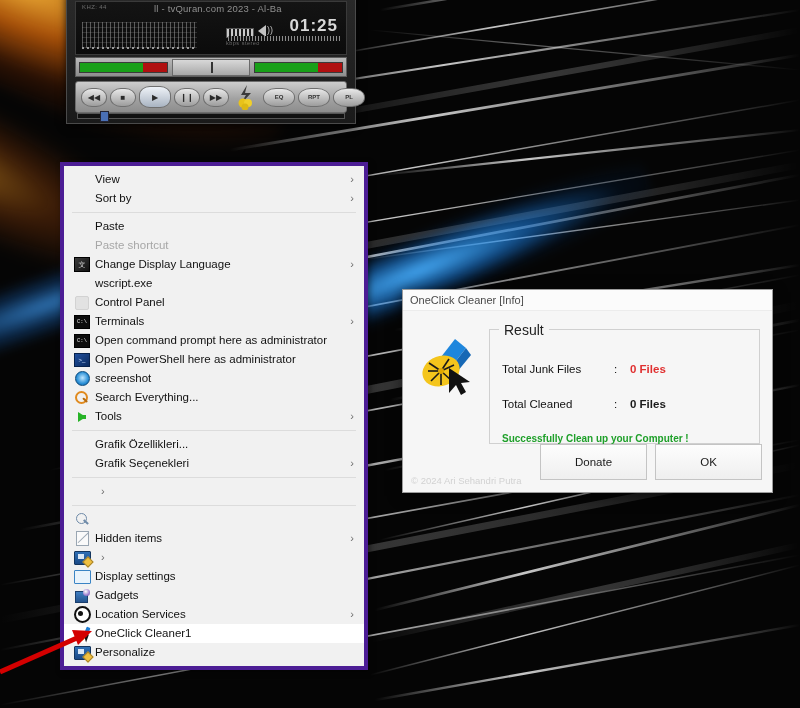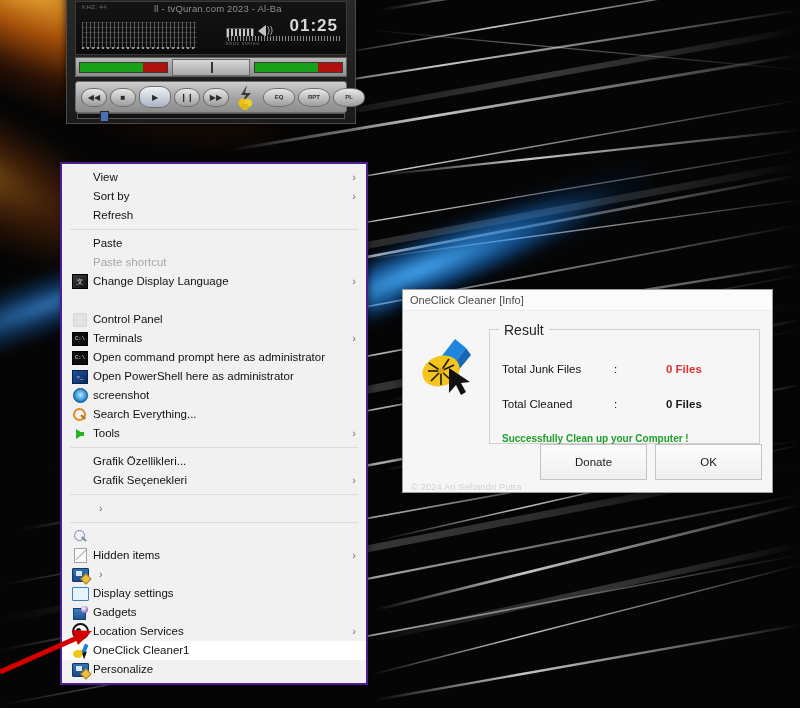"View" #ctxmenu { border: 2px solid #4c1d95 -> 4px solid #4c1d95 }
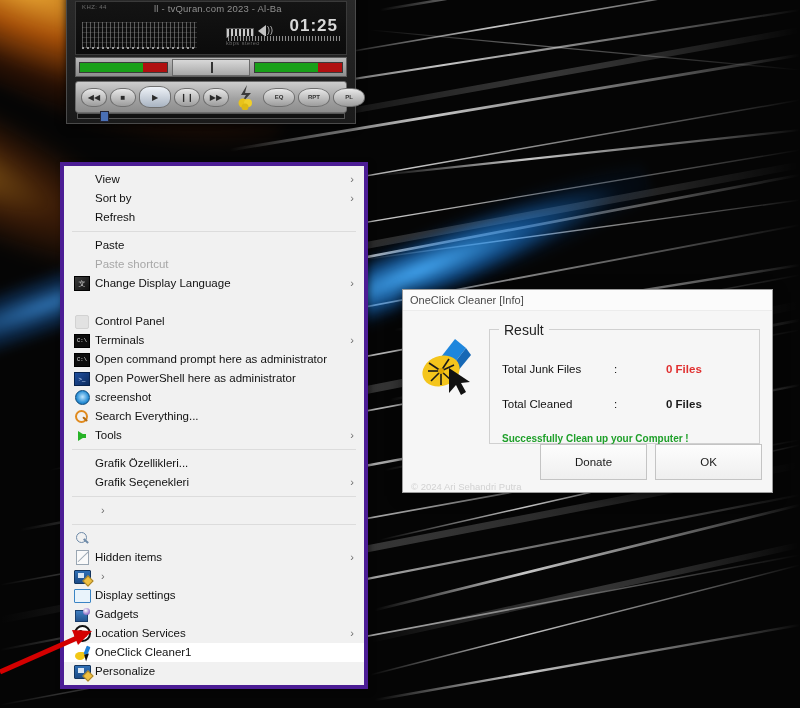"Refresh" div.mi { html: <div> <span></span> <span>Refresh</span> <span></span> </div> -> none }
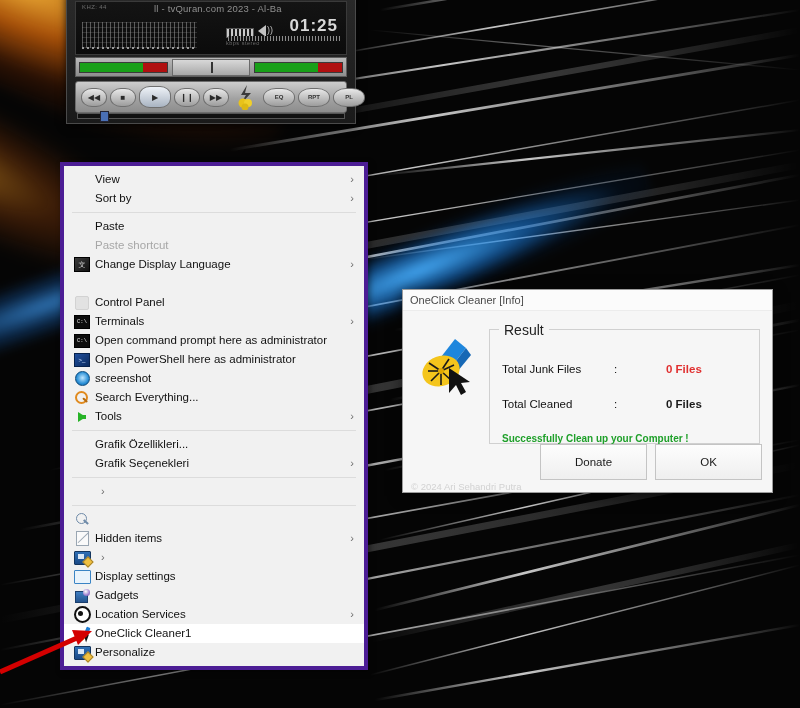"wscript.exe" span.lbl { html: none -> <span>wscript.exe</span> }
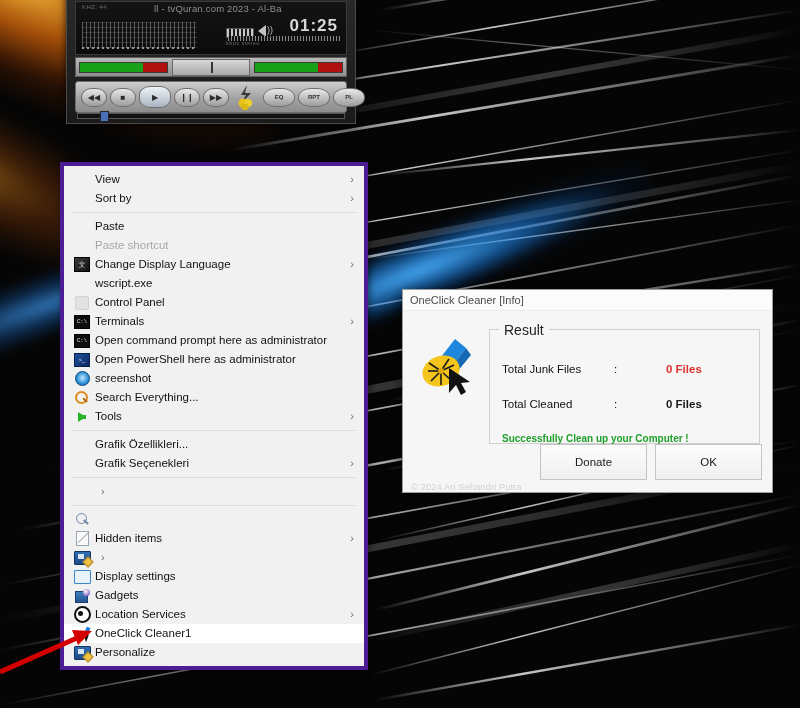"0 Files" .rrow .v { margin-left: 36px -> none }
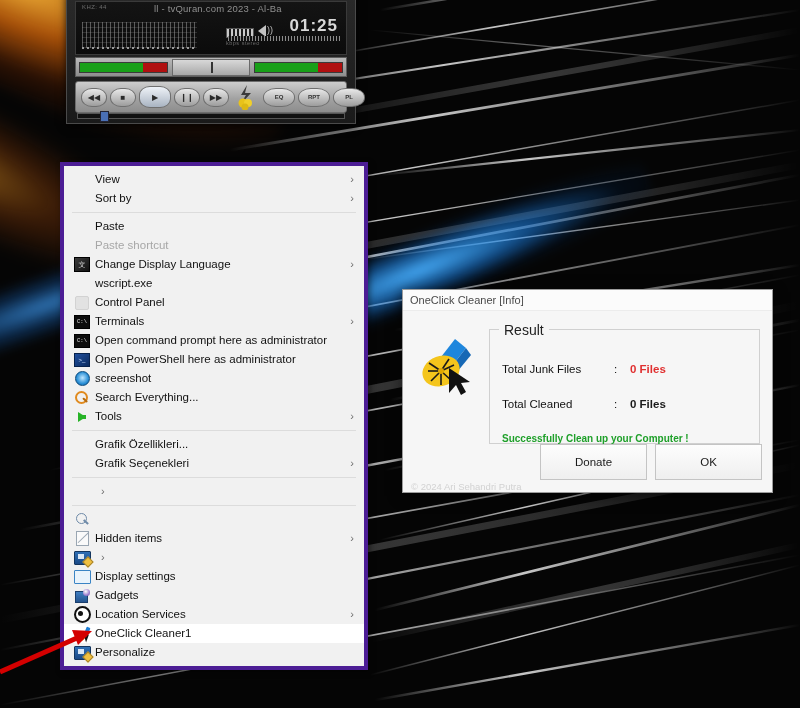"© 2024 Ari Sehandri Putra" #copyright { bottom: 0 -> 6px }
